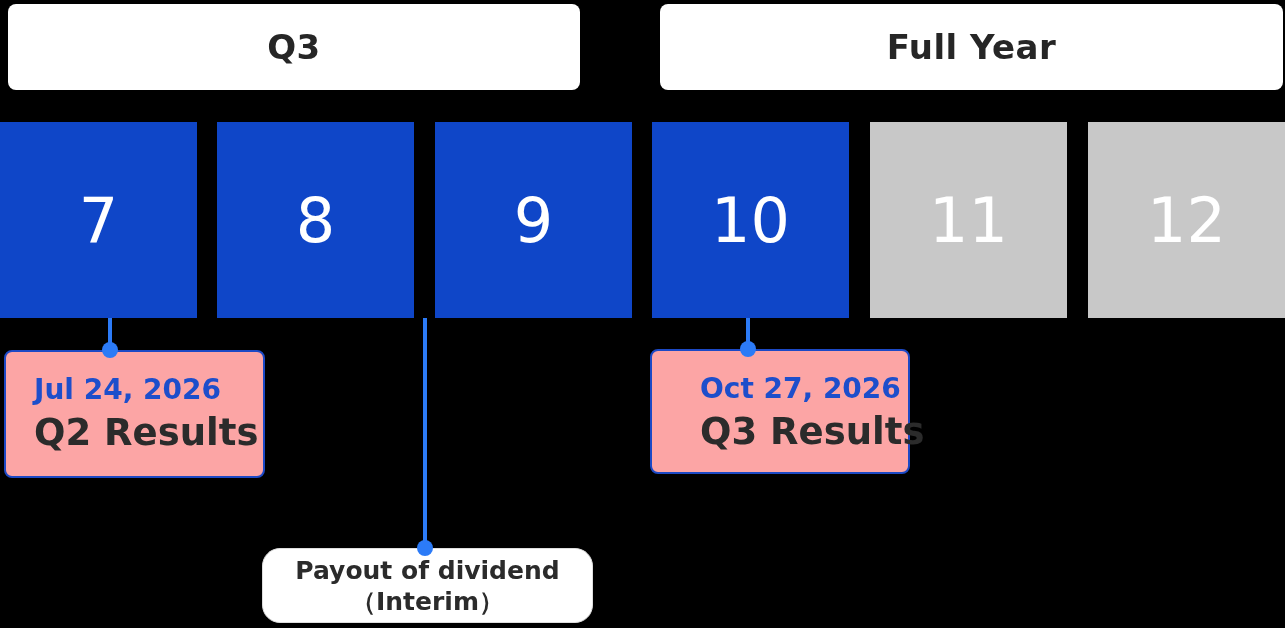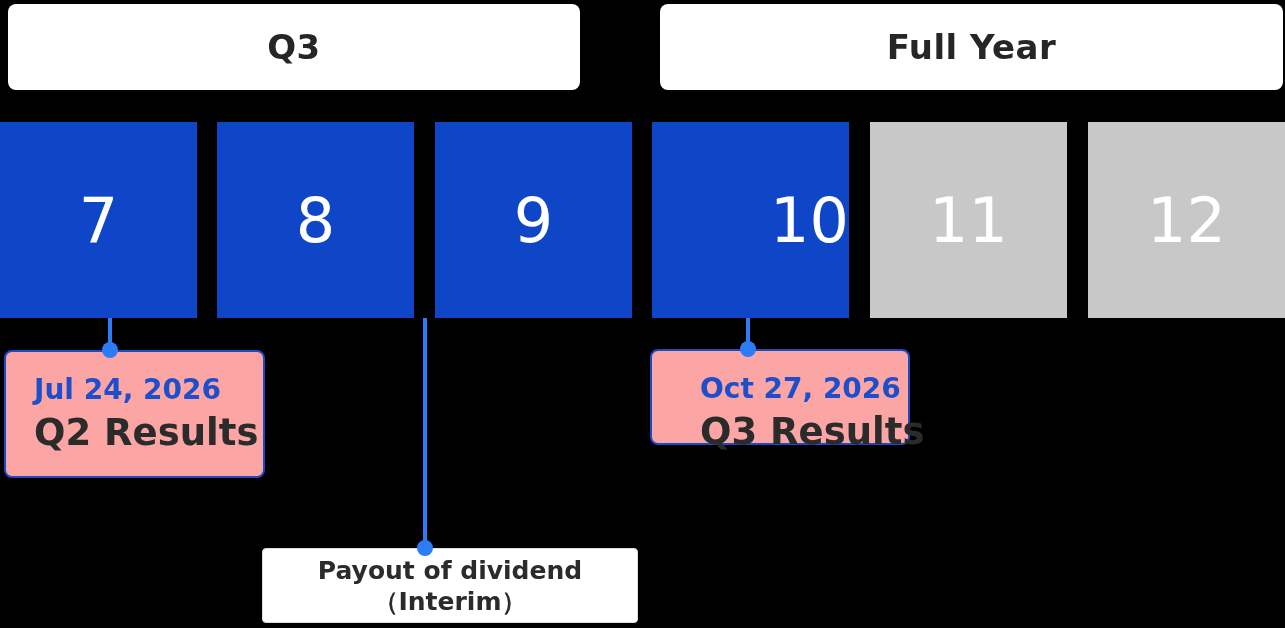"10" div.month { justify-content: flex-end -> none }
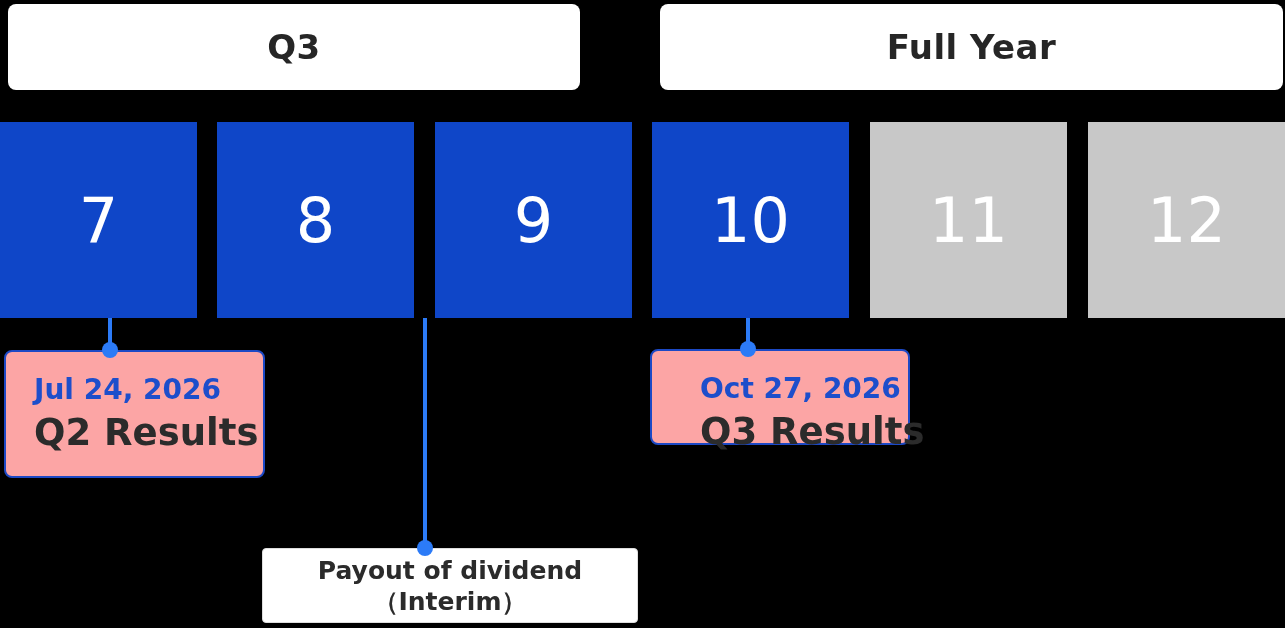"Oct 27, 2026" .callout-e1 { height: 96px -> 125px }
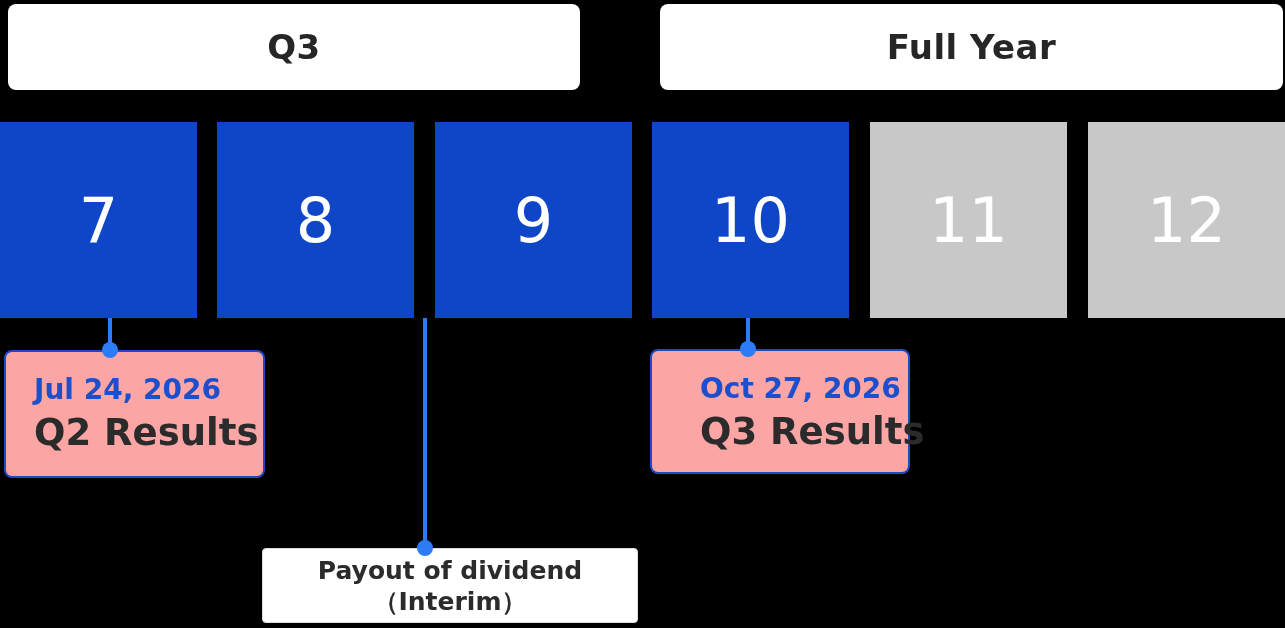"Payout of dividend" .callout-plain { border-radius: 4px -> 18px; width: 376px -> 331px }
